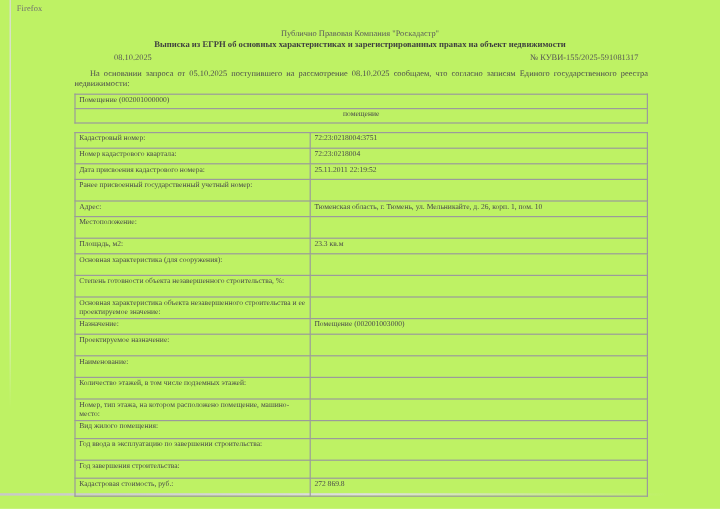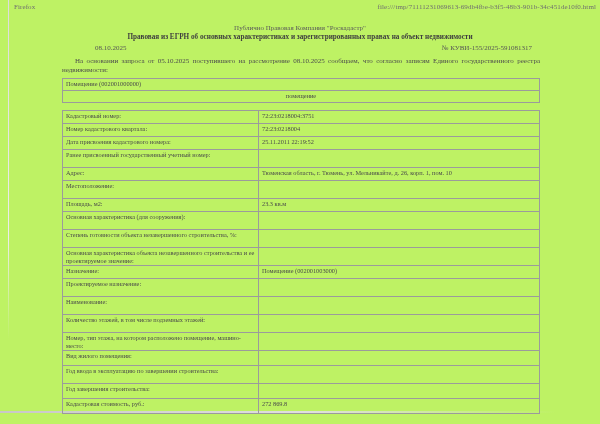"file:///tmp/71111231069613-69db4fbe-b3f5" span { html: <span>file:///tmp/71111231069613-69db4fbe-b3f5-48b3-901b-34c451de10f0.html</span> -> none }
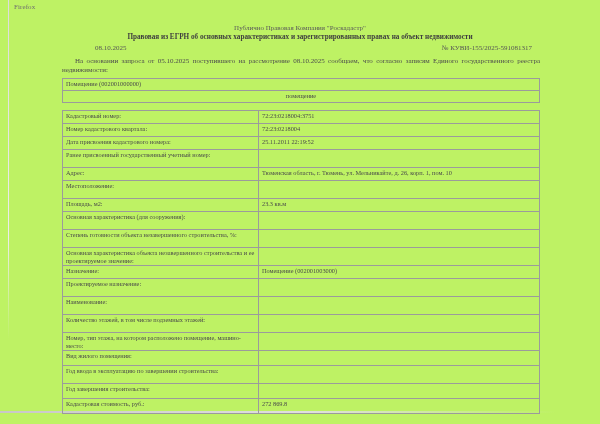"Правовая из ЕГРН об основных" div.doc-title { text: Правовая -> Выписка }
